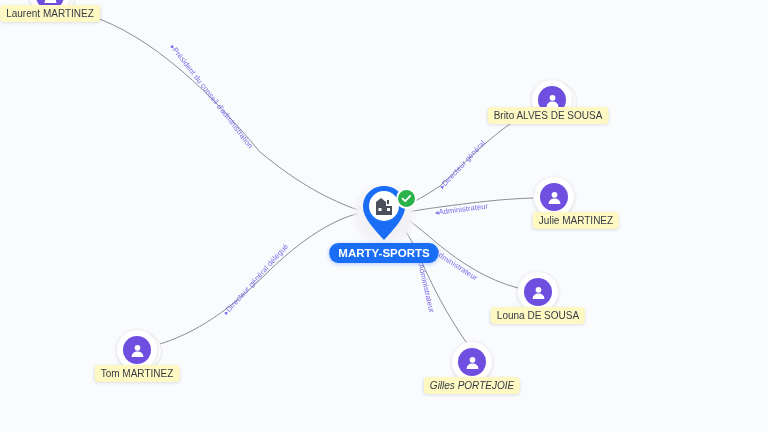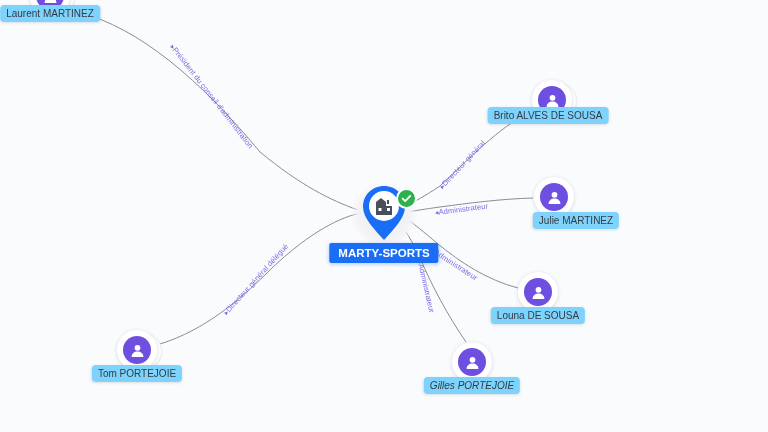"Laurent MARTINEZ" .person-label { background: #7dd3fc -> #fef9c3 }
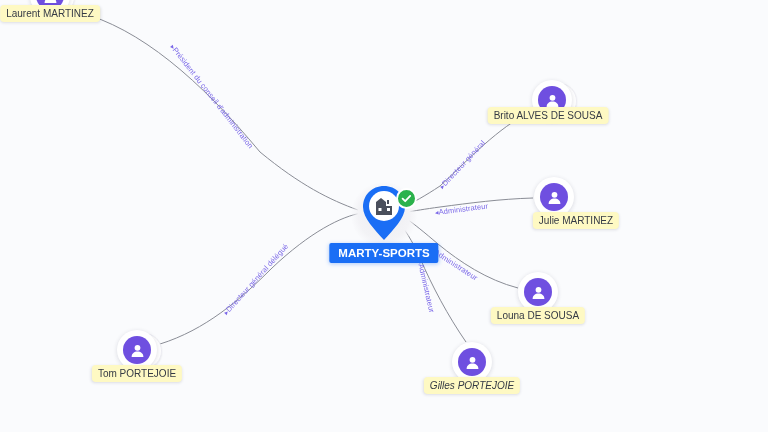"MARTY-SPORTS" #company-label { border-radius: 2px -> 9px }
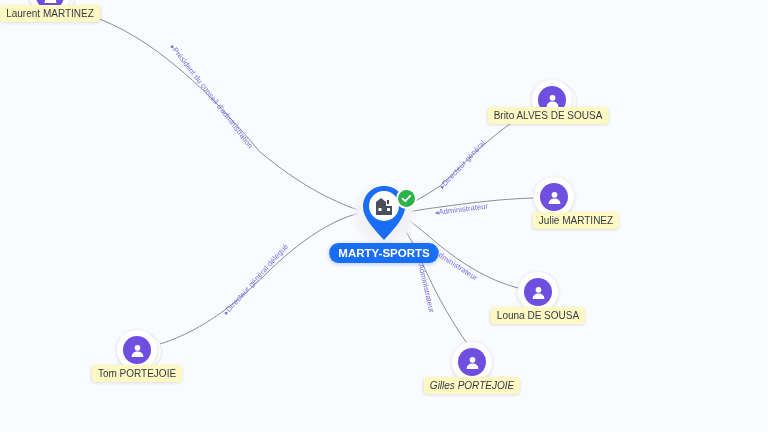"Tom PORTEJOIE" div.person-label { text: PORTEJOIE -> MARTINEZ }
